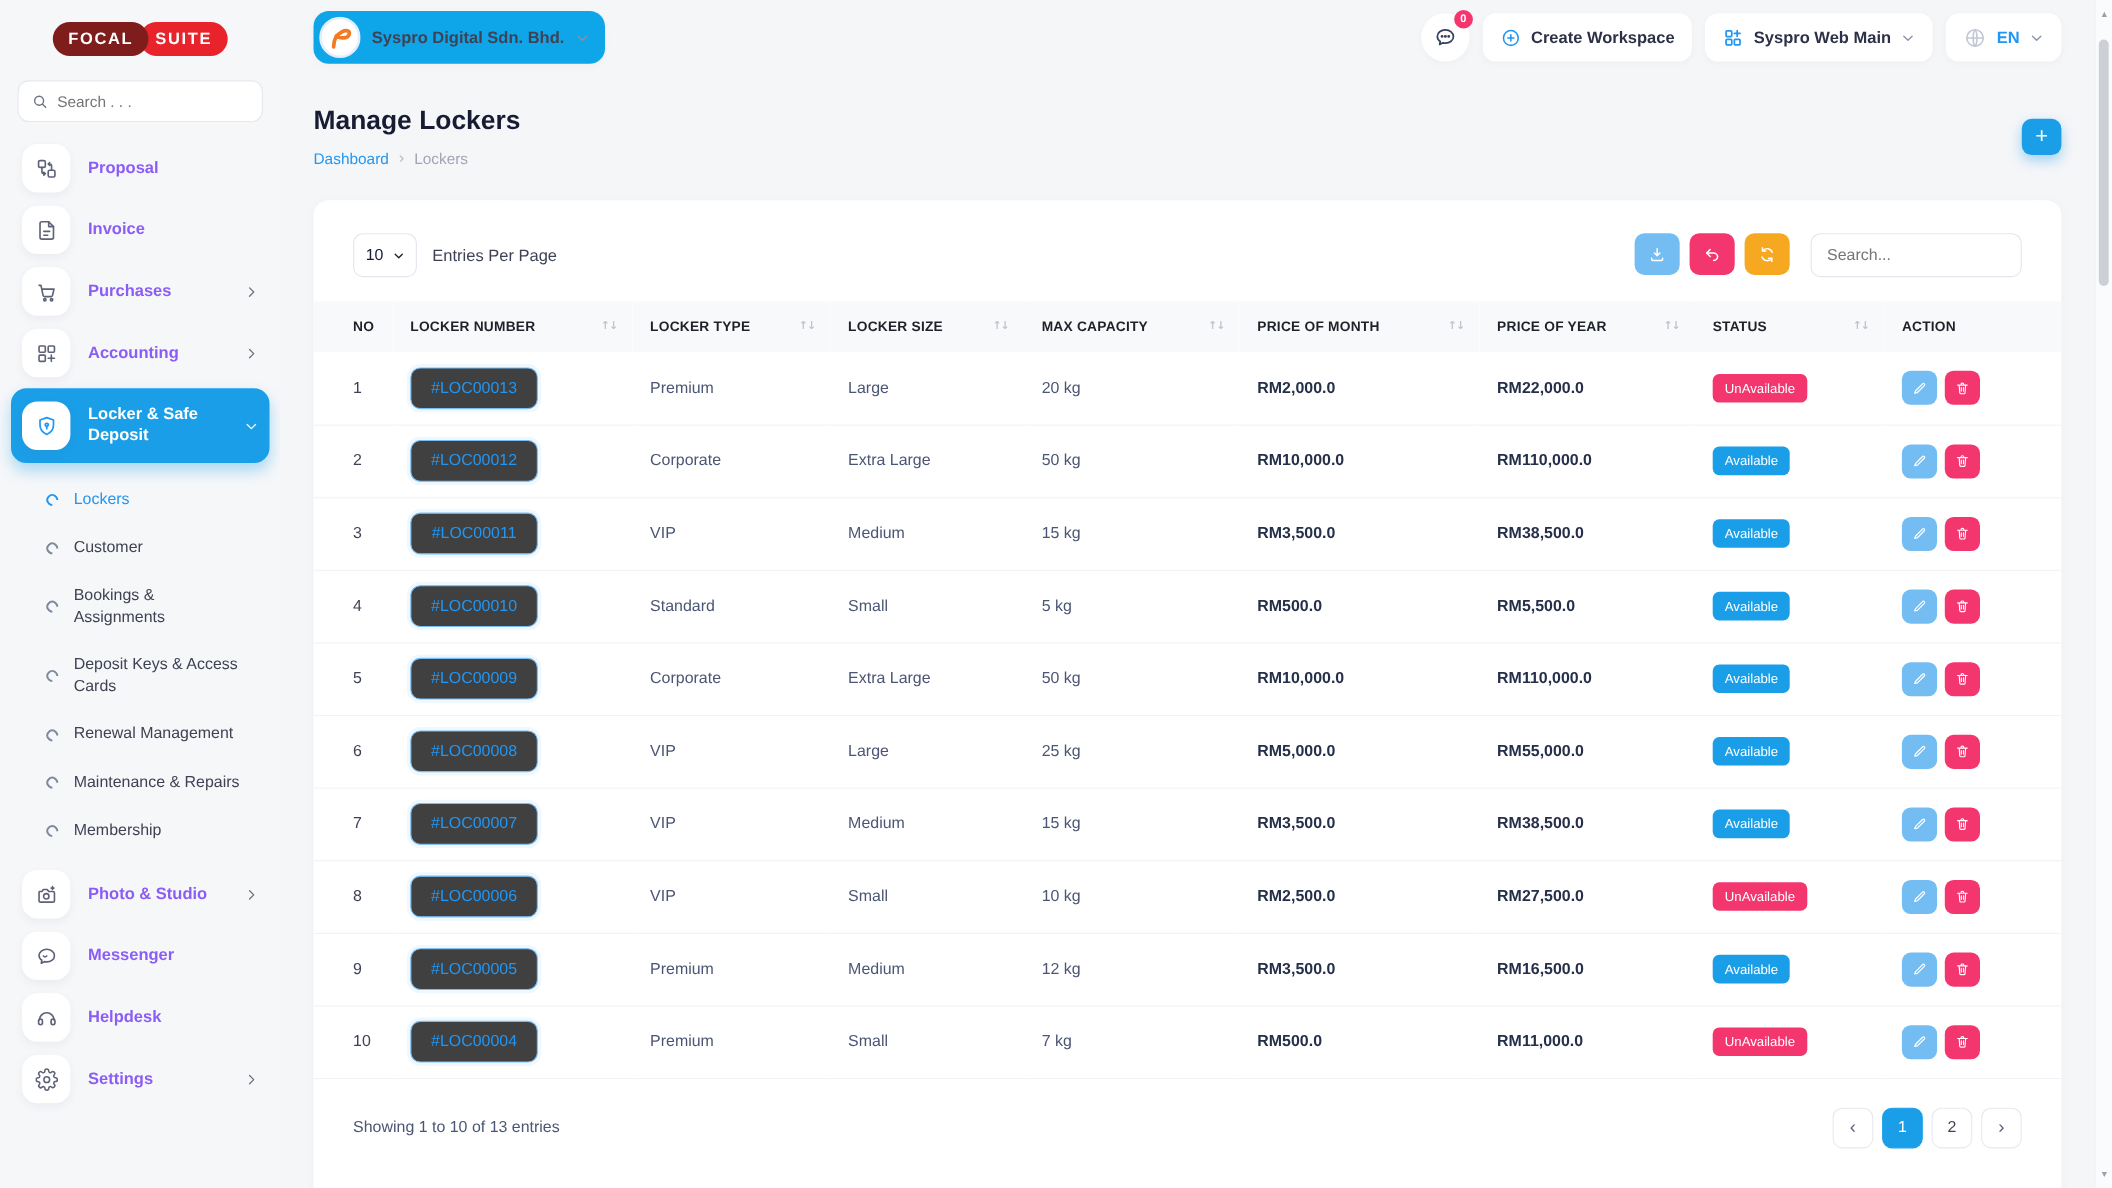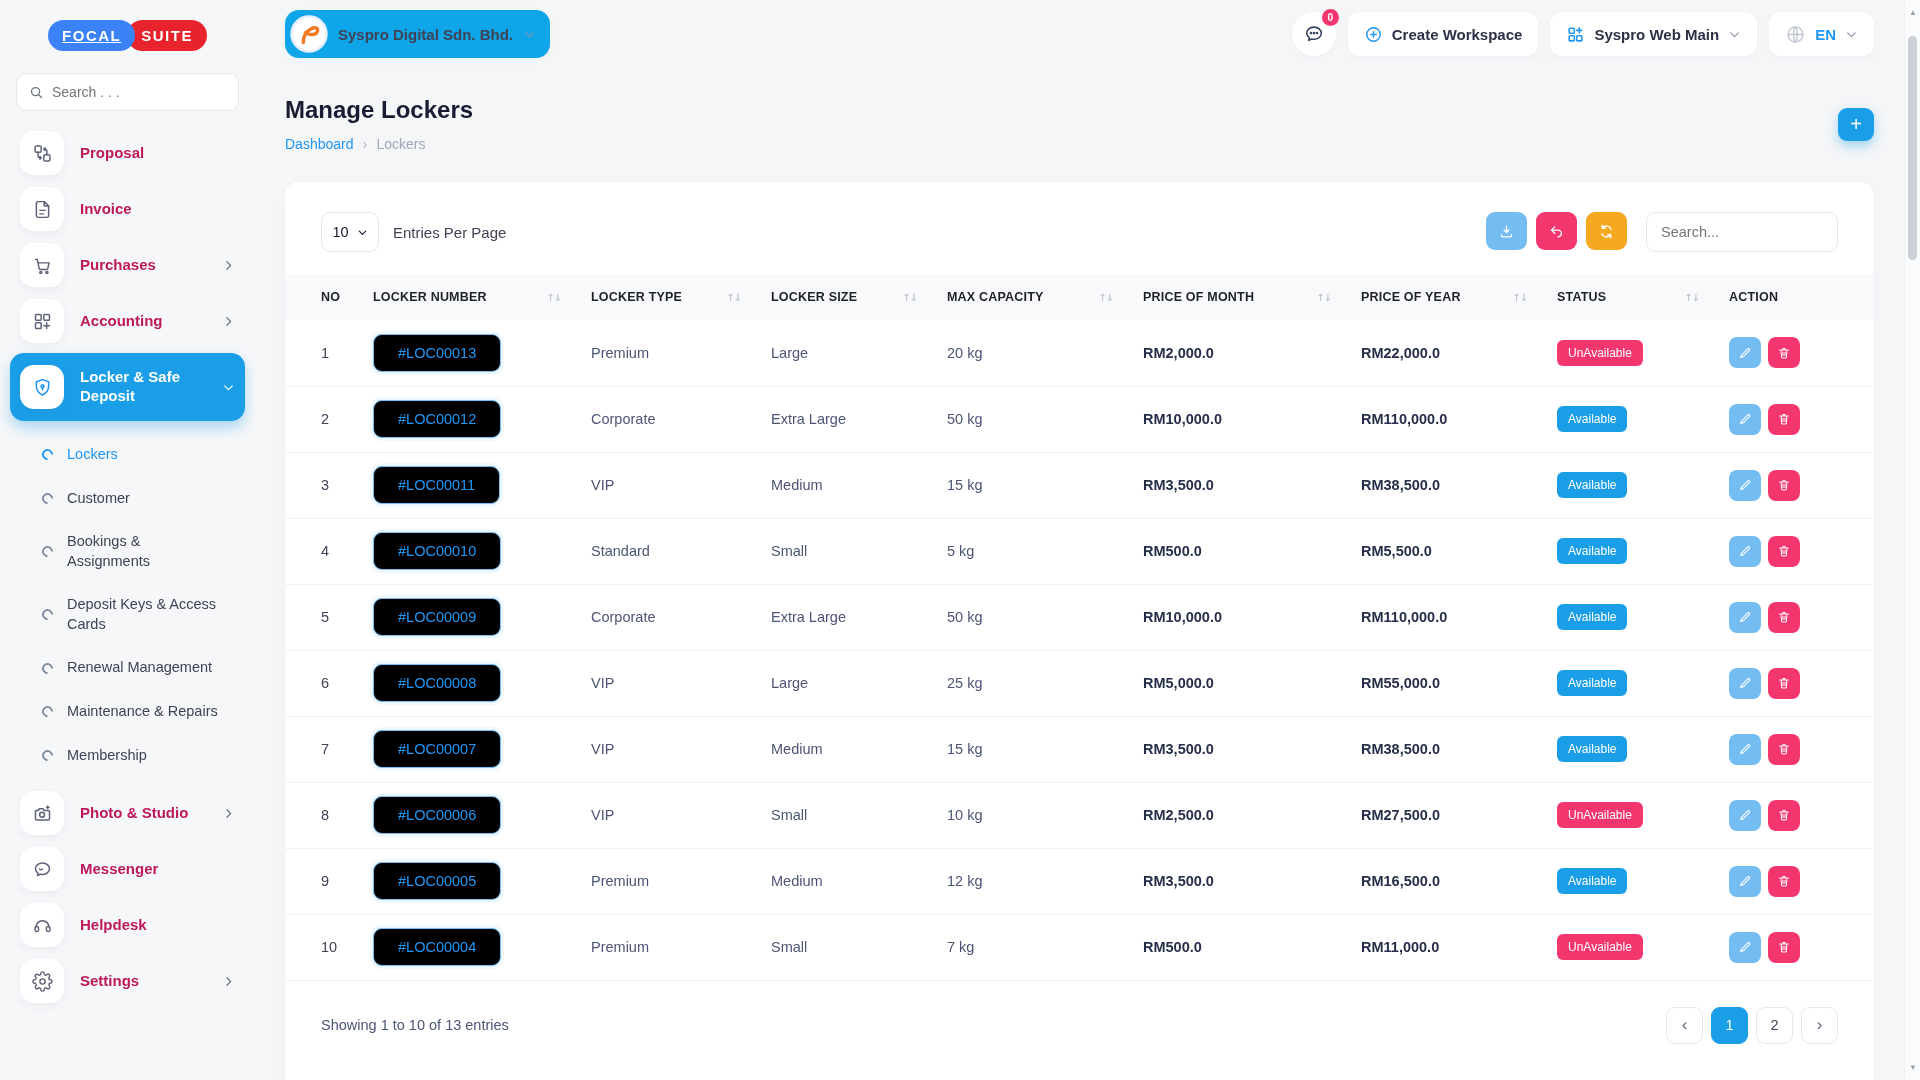"FOCAL" .logo-focal { background: #3b82f6 -> #7f1d1d; text-decoration: underline -> none }
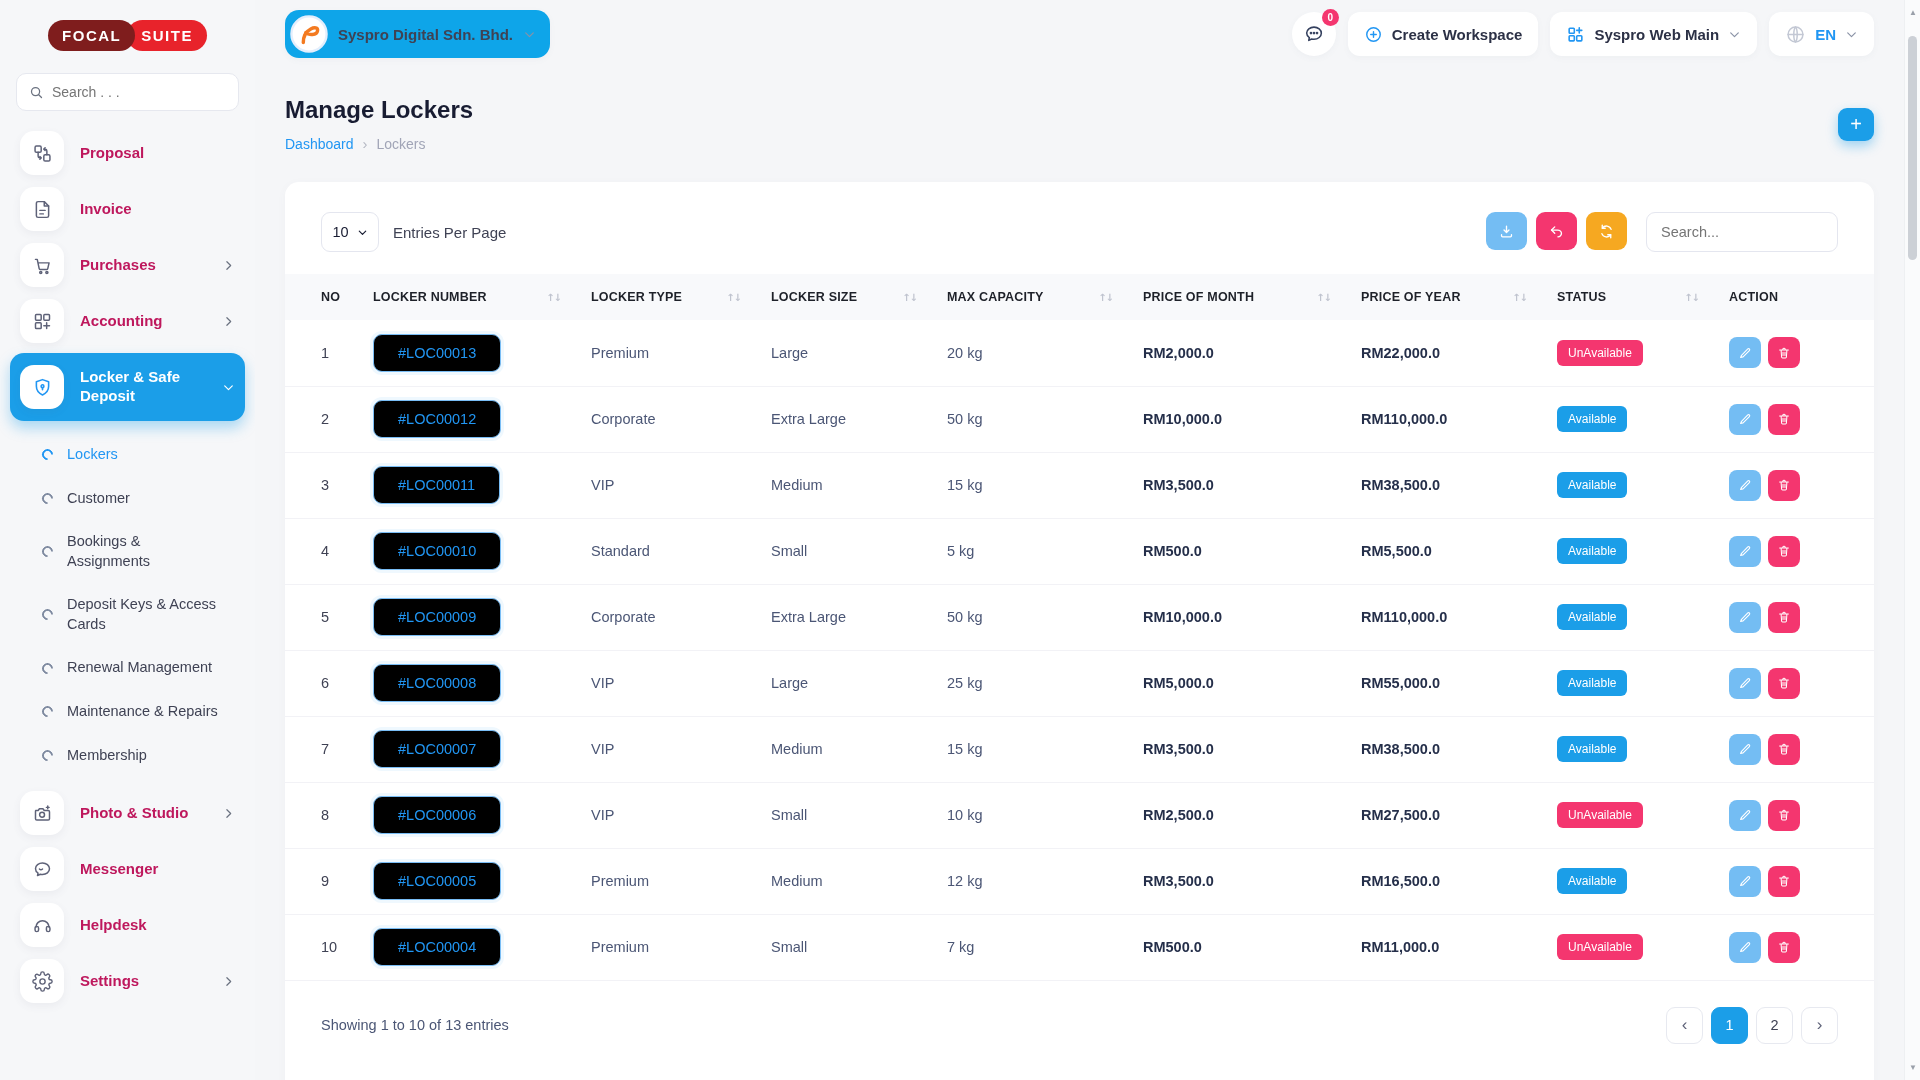"Proposal" .mlabel { color: #be185d -> #8b5cf6 }
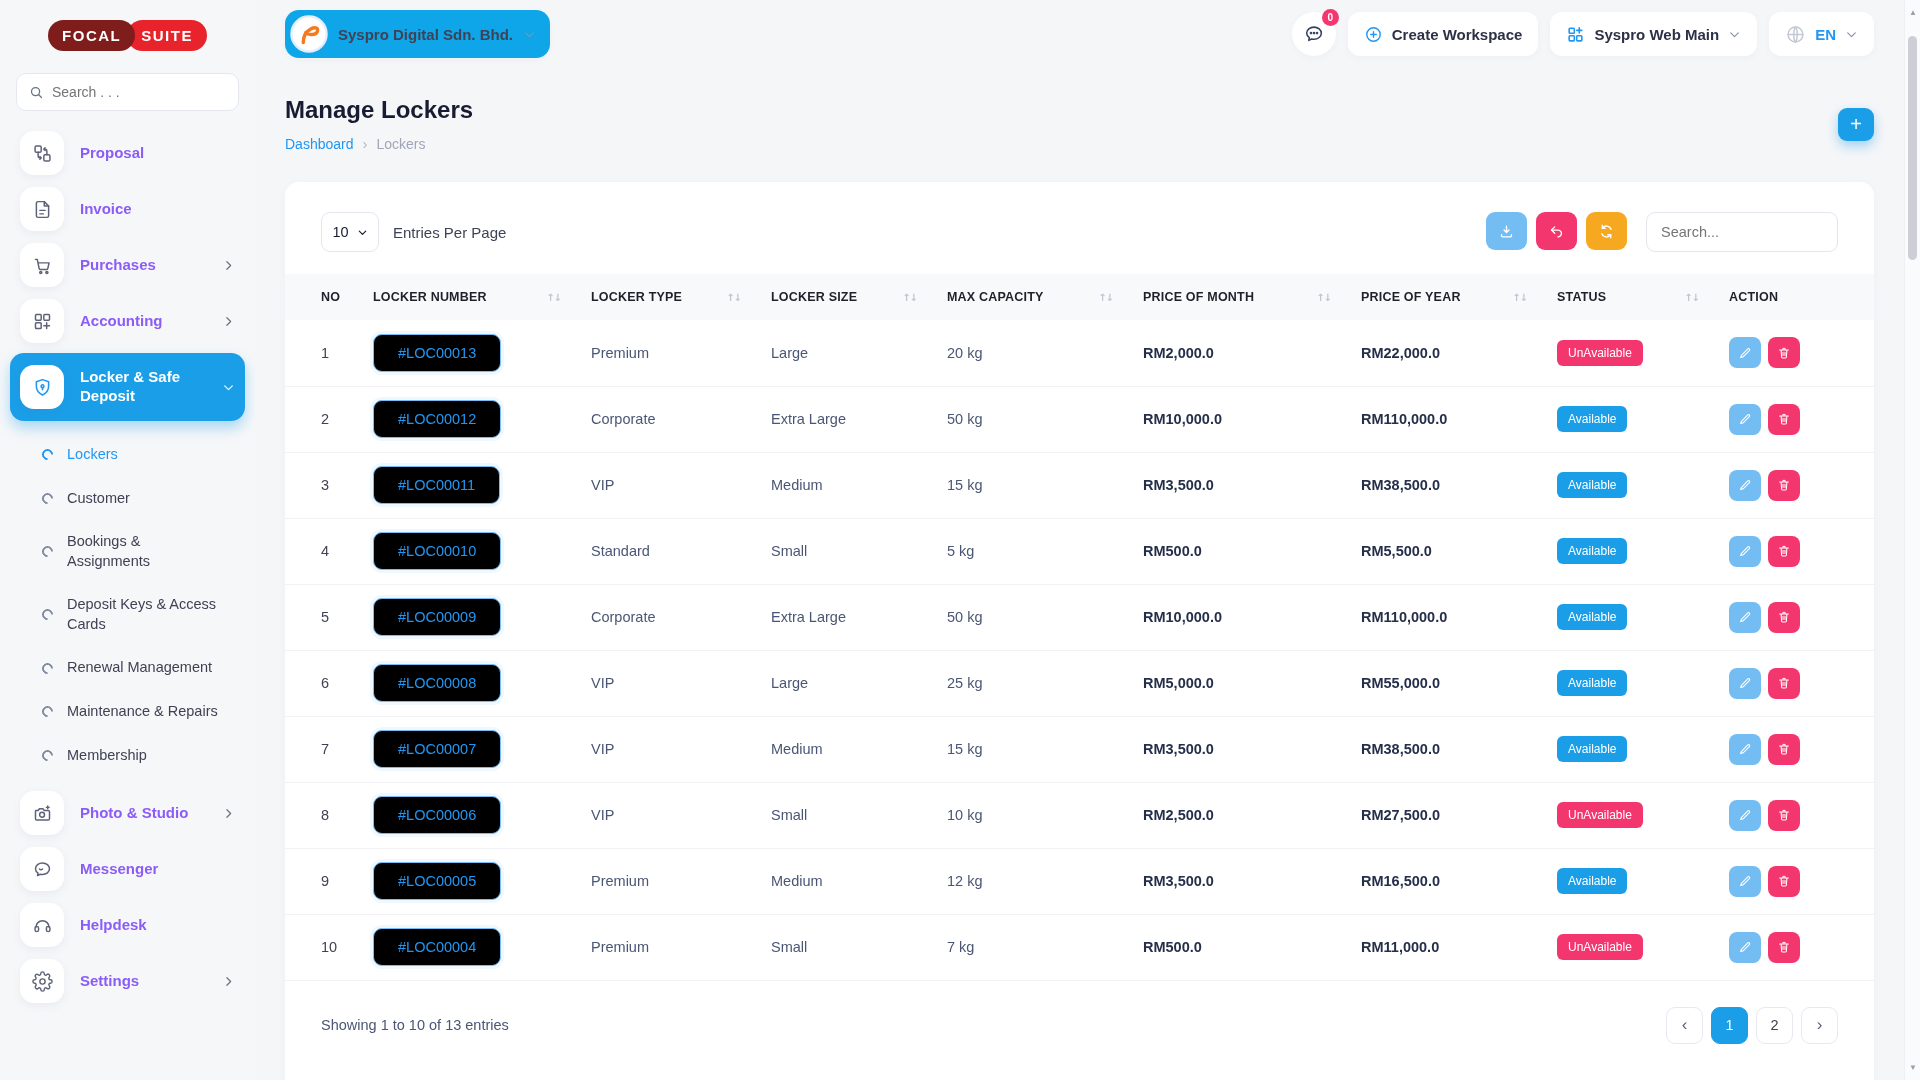"#LOC00013" .chip { background: #000000 -> #404040; padding: 10px 24px -> 10px 12px }
